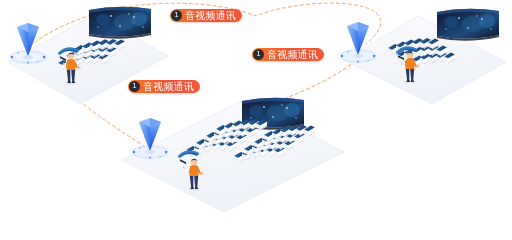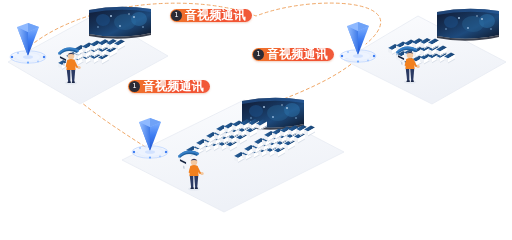"音视频通讯" .badge .txt { font-size: 12px -> 10px; font-weight: bold -> none }
